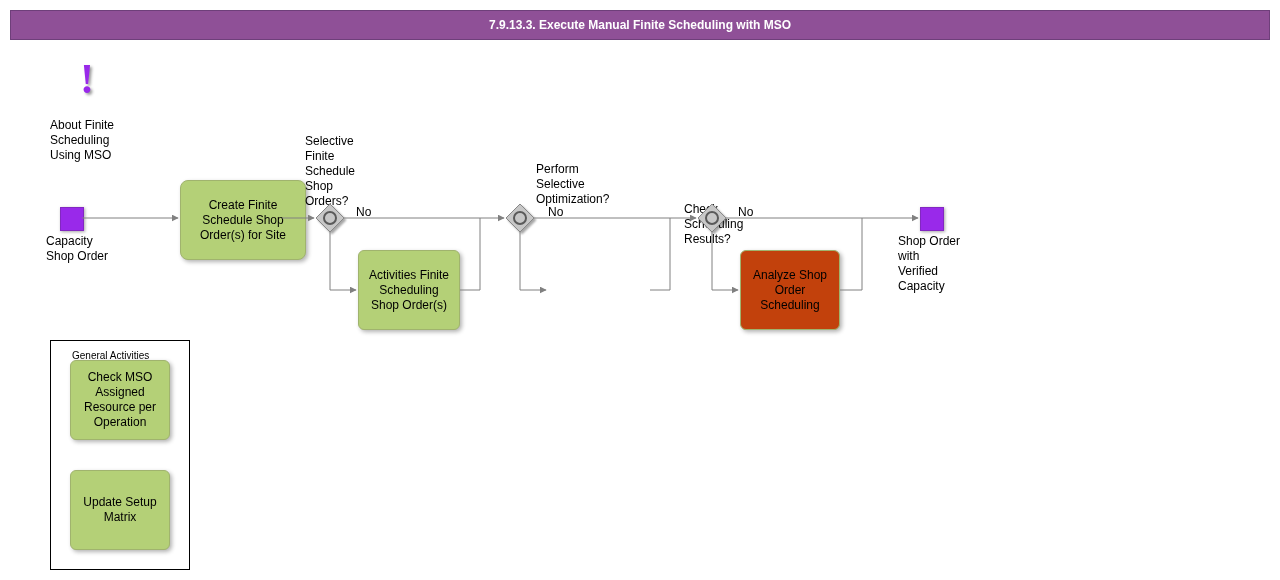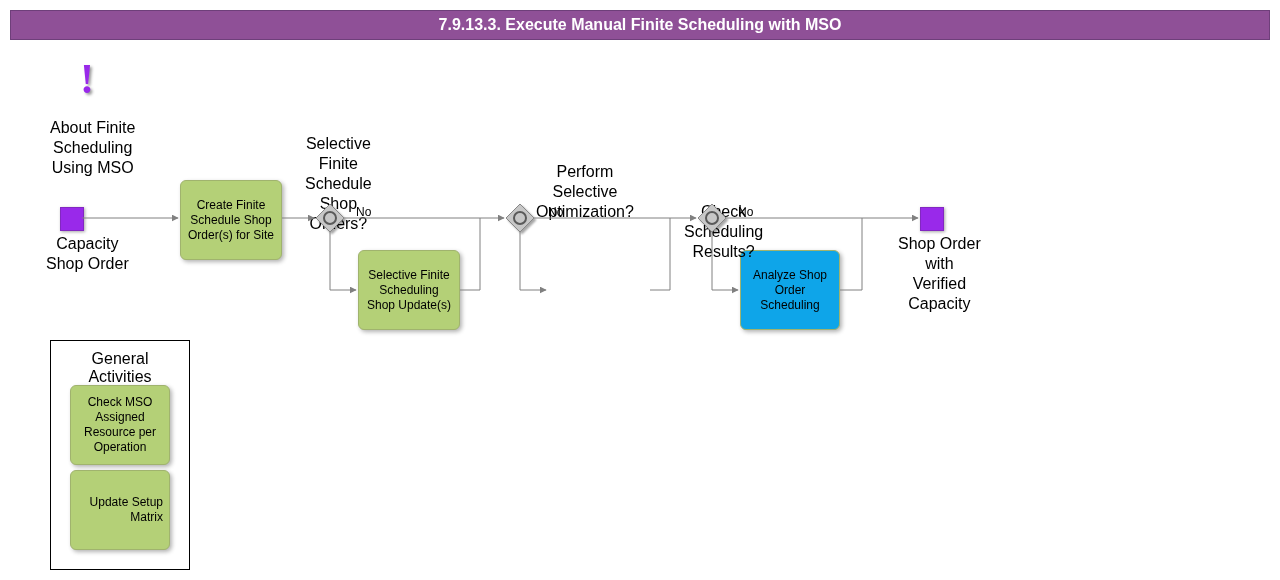"7.9.13.3. Execute Manual Finite" .titlebar { font-size: 16px -> 12px }
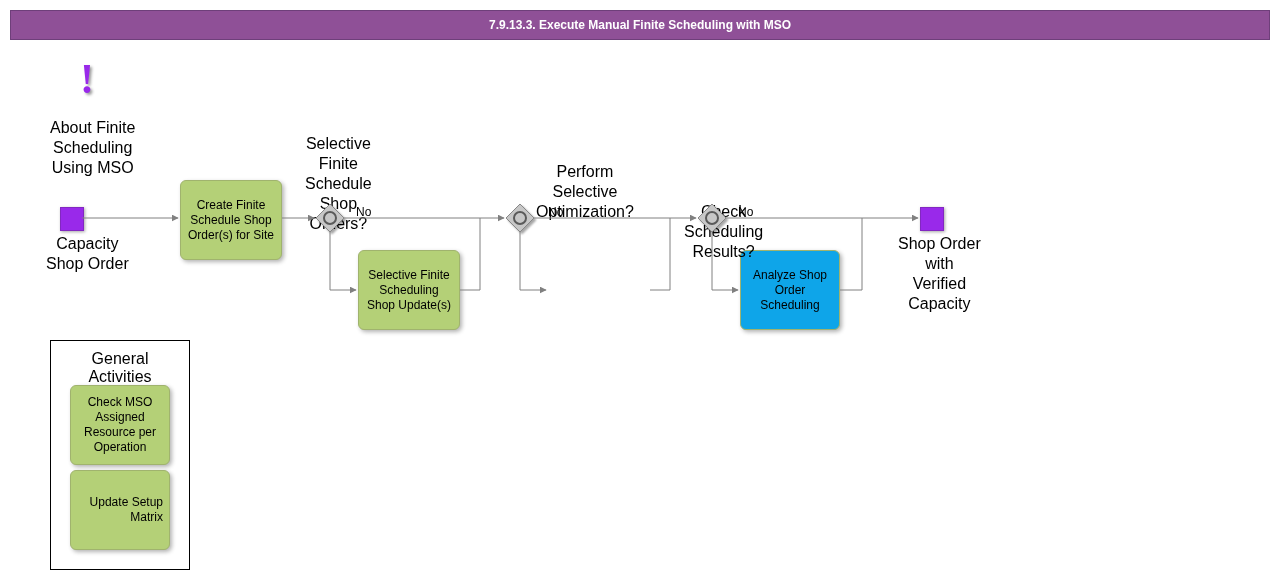"About Finite" .label { font-size: 16px -> 12px; text-align: center -> none }
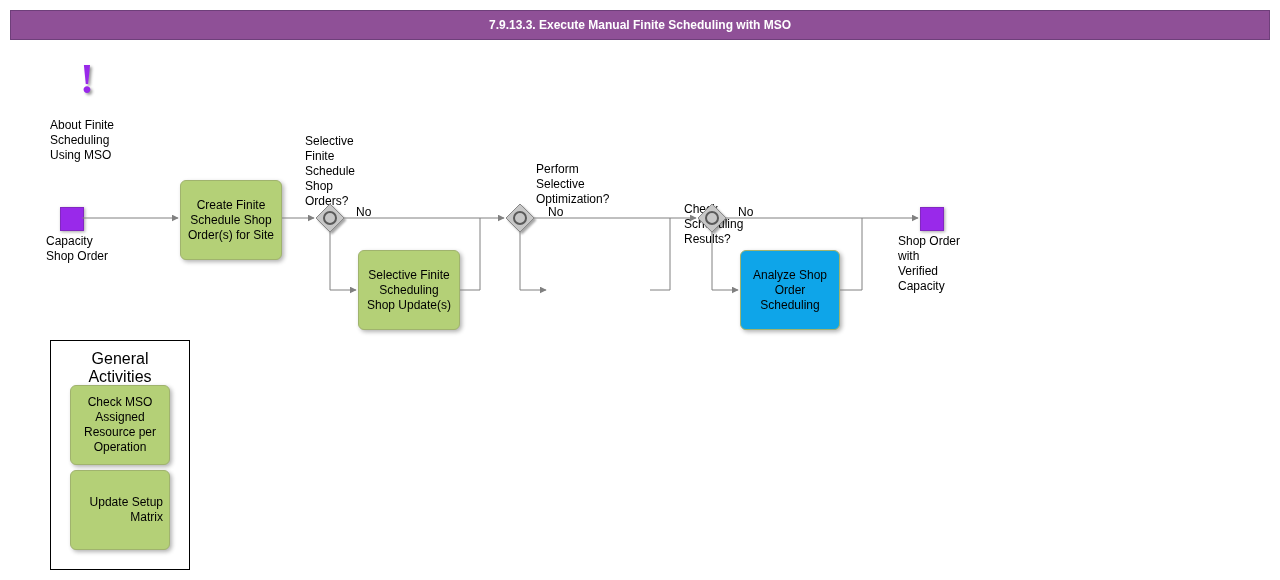"Create Finite Schedule Shop Order(s)" div.activity { border-radius: none -> 8px; width: 102px -> 126px }
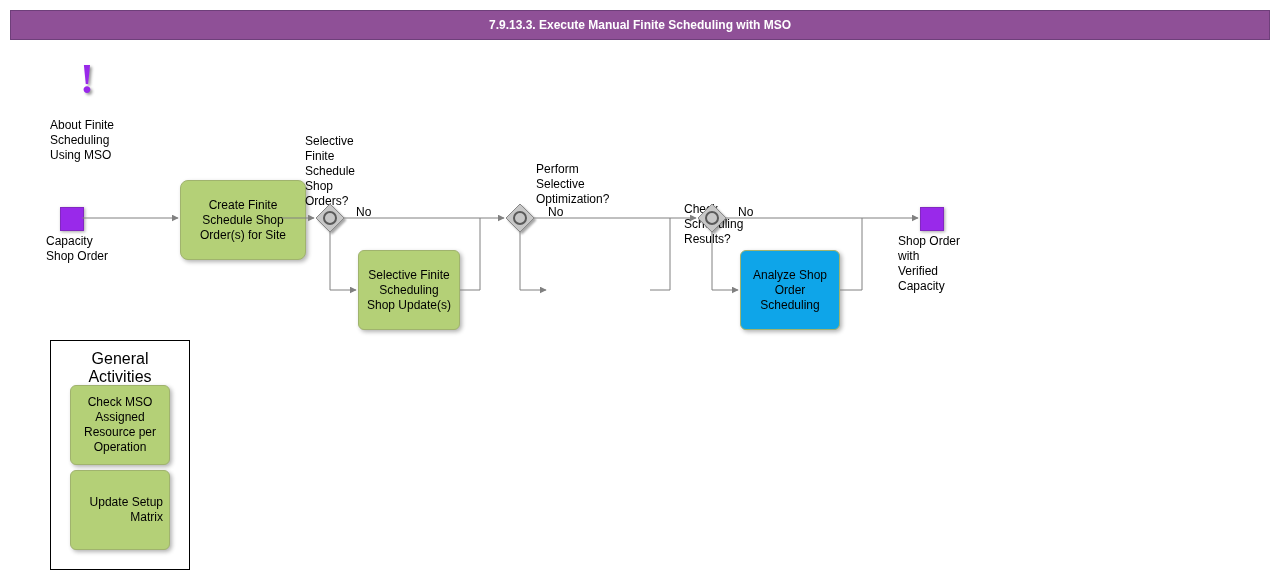"Selective Finite Scheduling Shop" div.activity { text: Selective Finite Scheduling Shop Update -> Activities Finite Scheduling Shop Order }
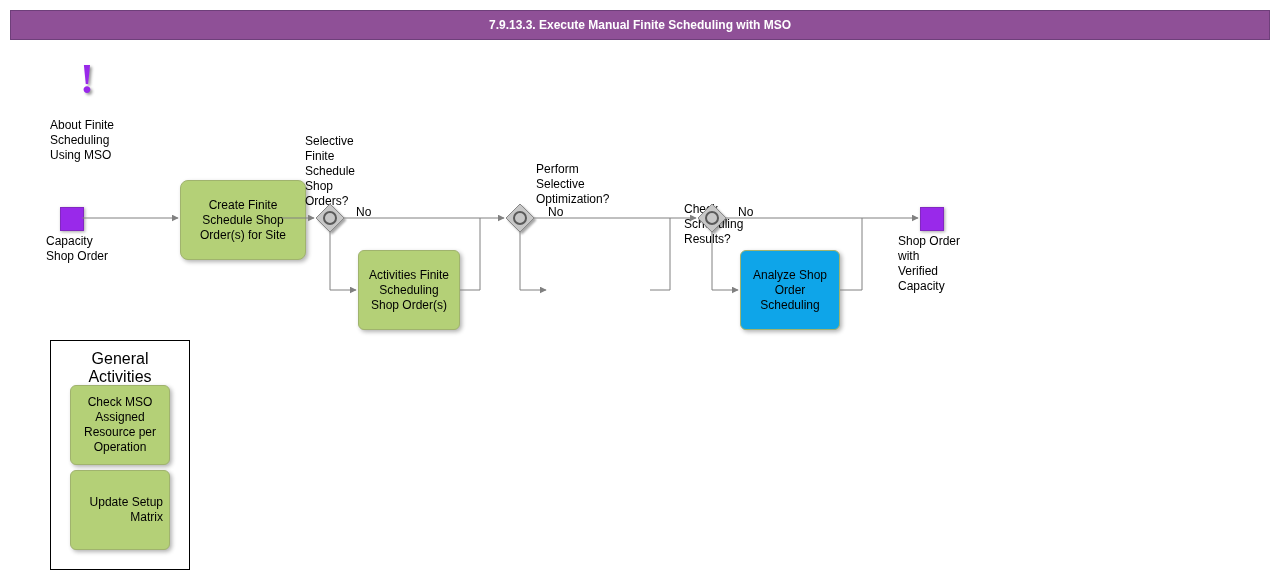"Analyze Shop Order Scheduling" div.activity { background: #0ea5e9 -> #c2410c }
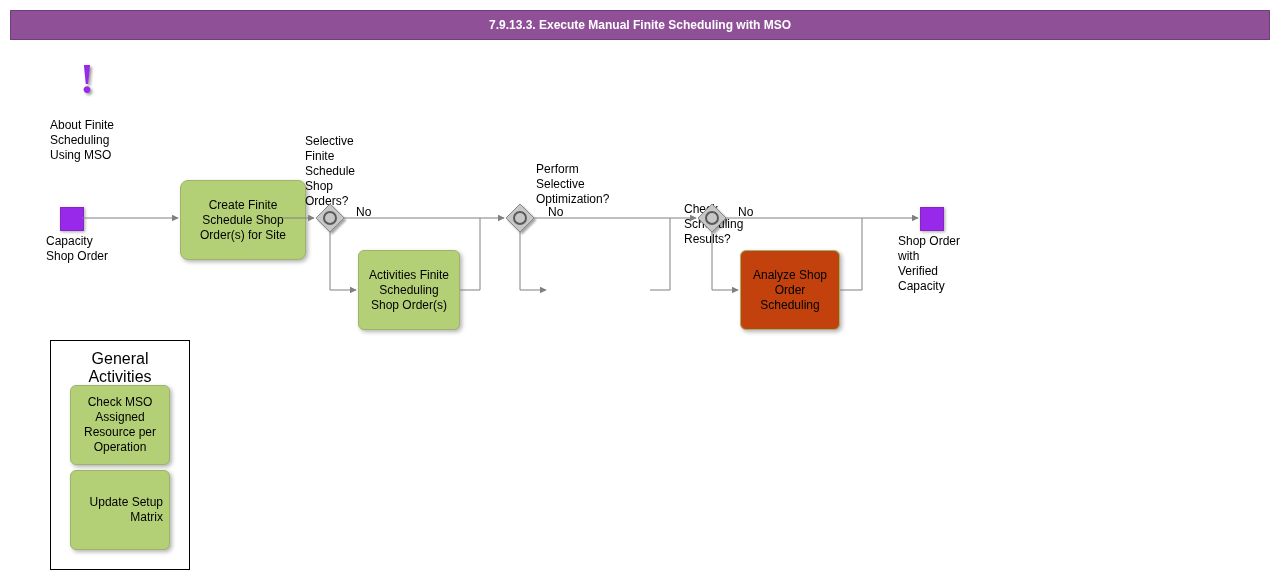"General Activities" .group-title { font-size: 16px -> 10px; text-align: center -> none }
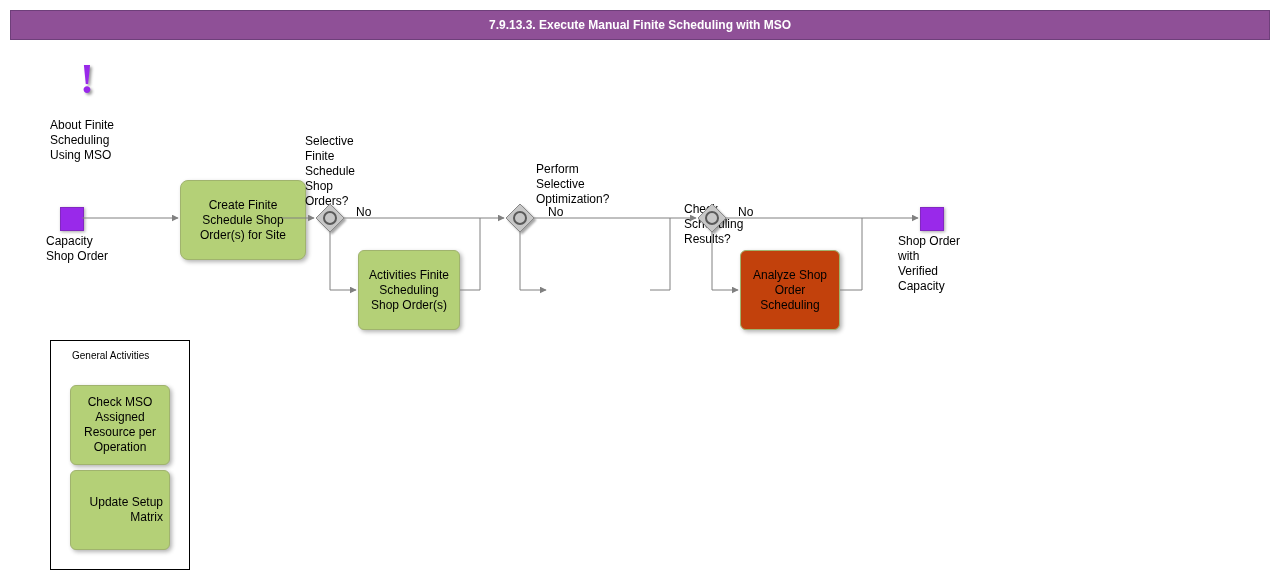"Check MSO Assigned Resource per" div.activity { top: 385px -> 360px }
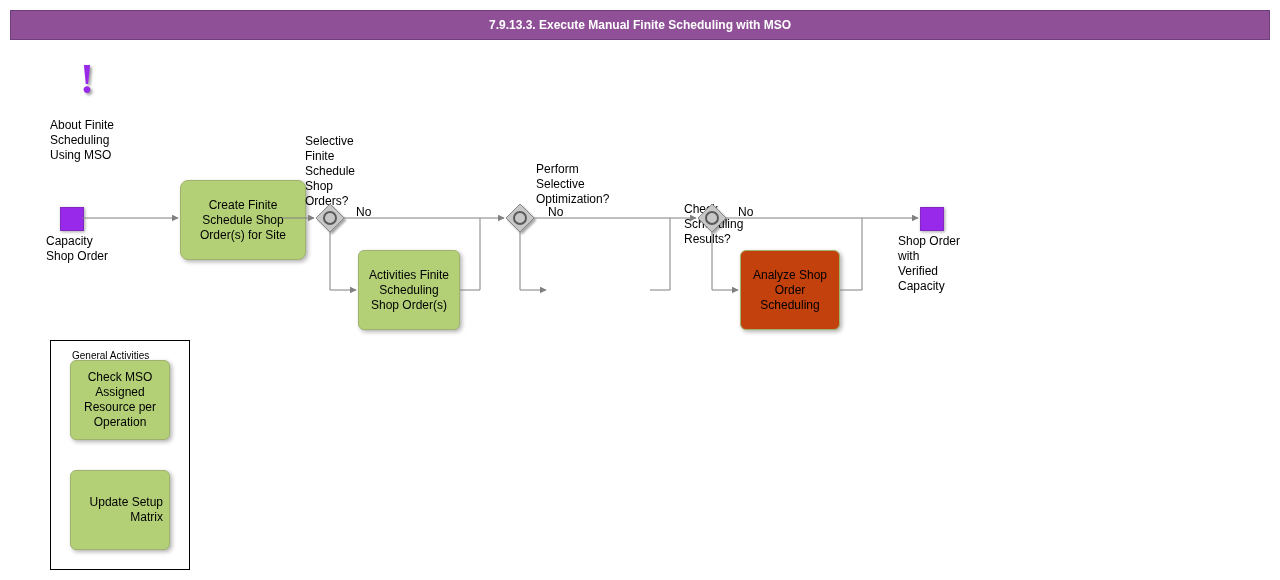"Update Setup Matrix" div.activity { text-align: right -> none }
